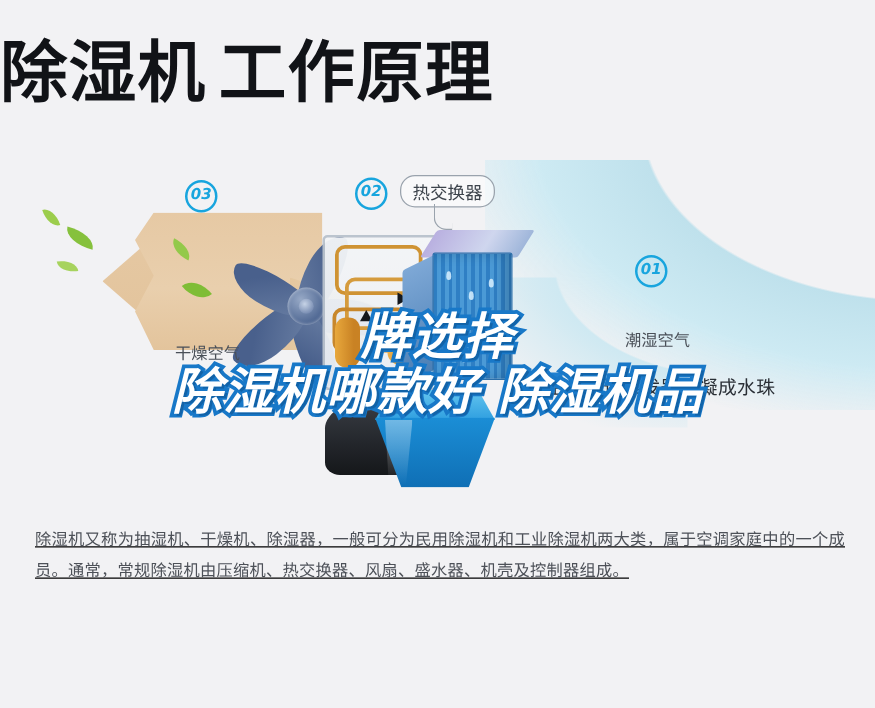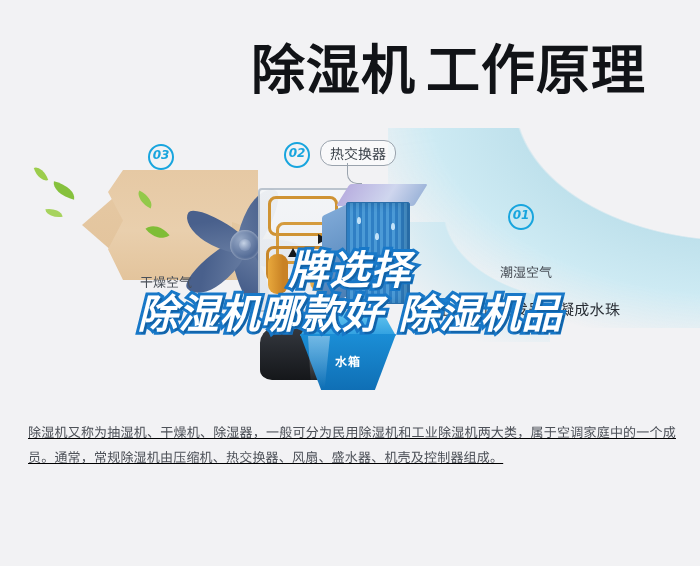"除湿机 工作原理" .title-wrap { text-align: right -> left; top: 40px -> 28px }
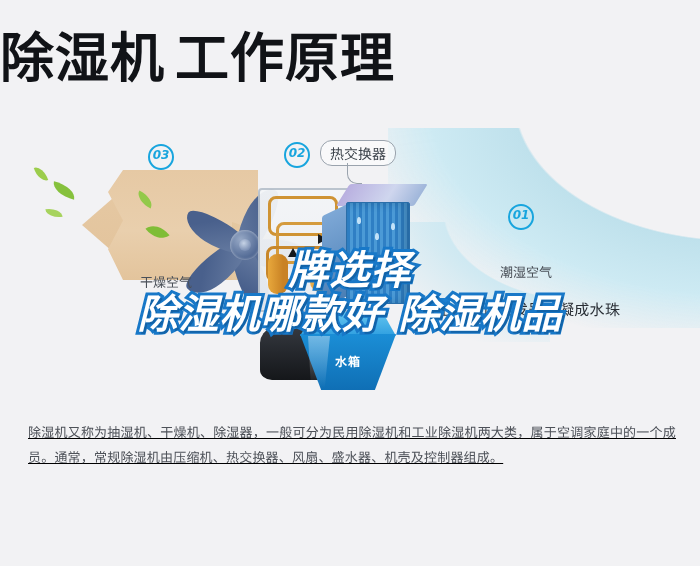"水箱" div.tank-label { html: <div>水箱</div> -> none }
